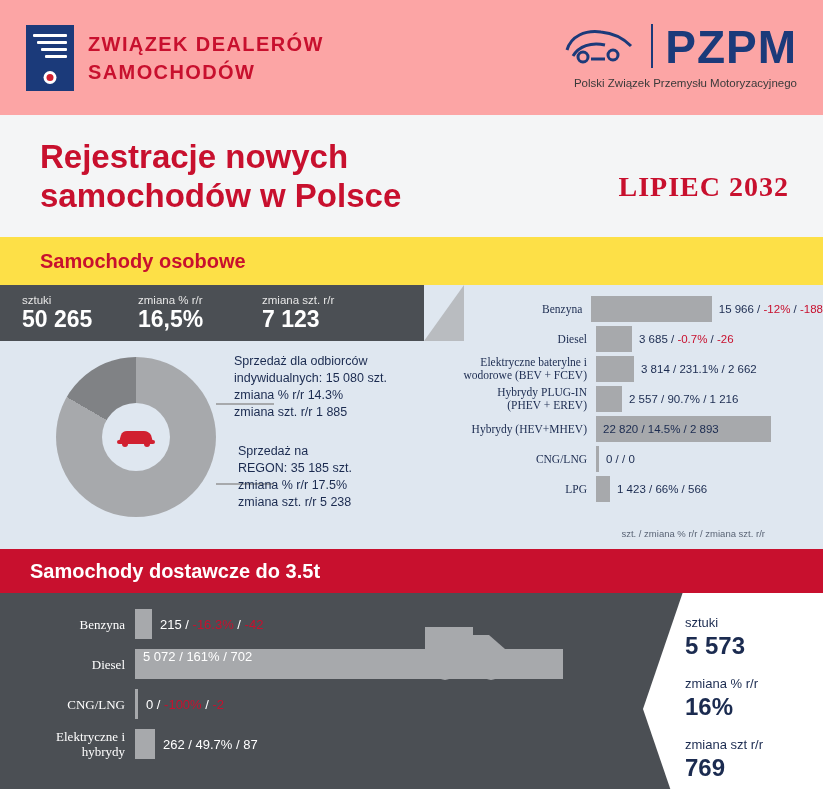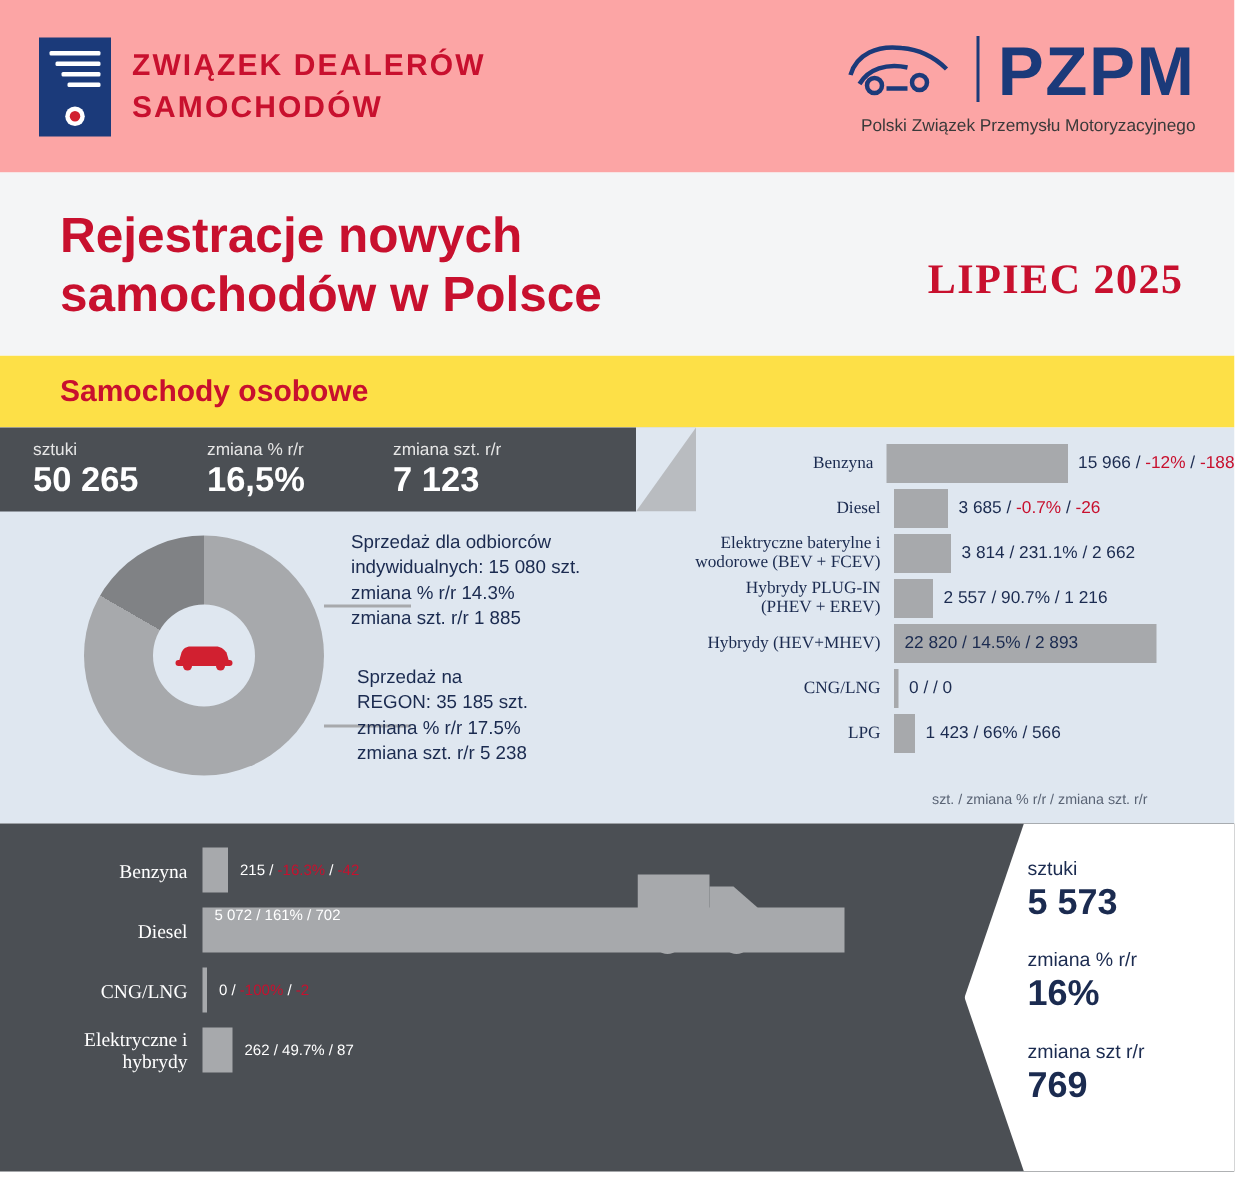"LIPIEC 2025" div.month { text: 2025 -> 2032 }
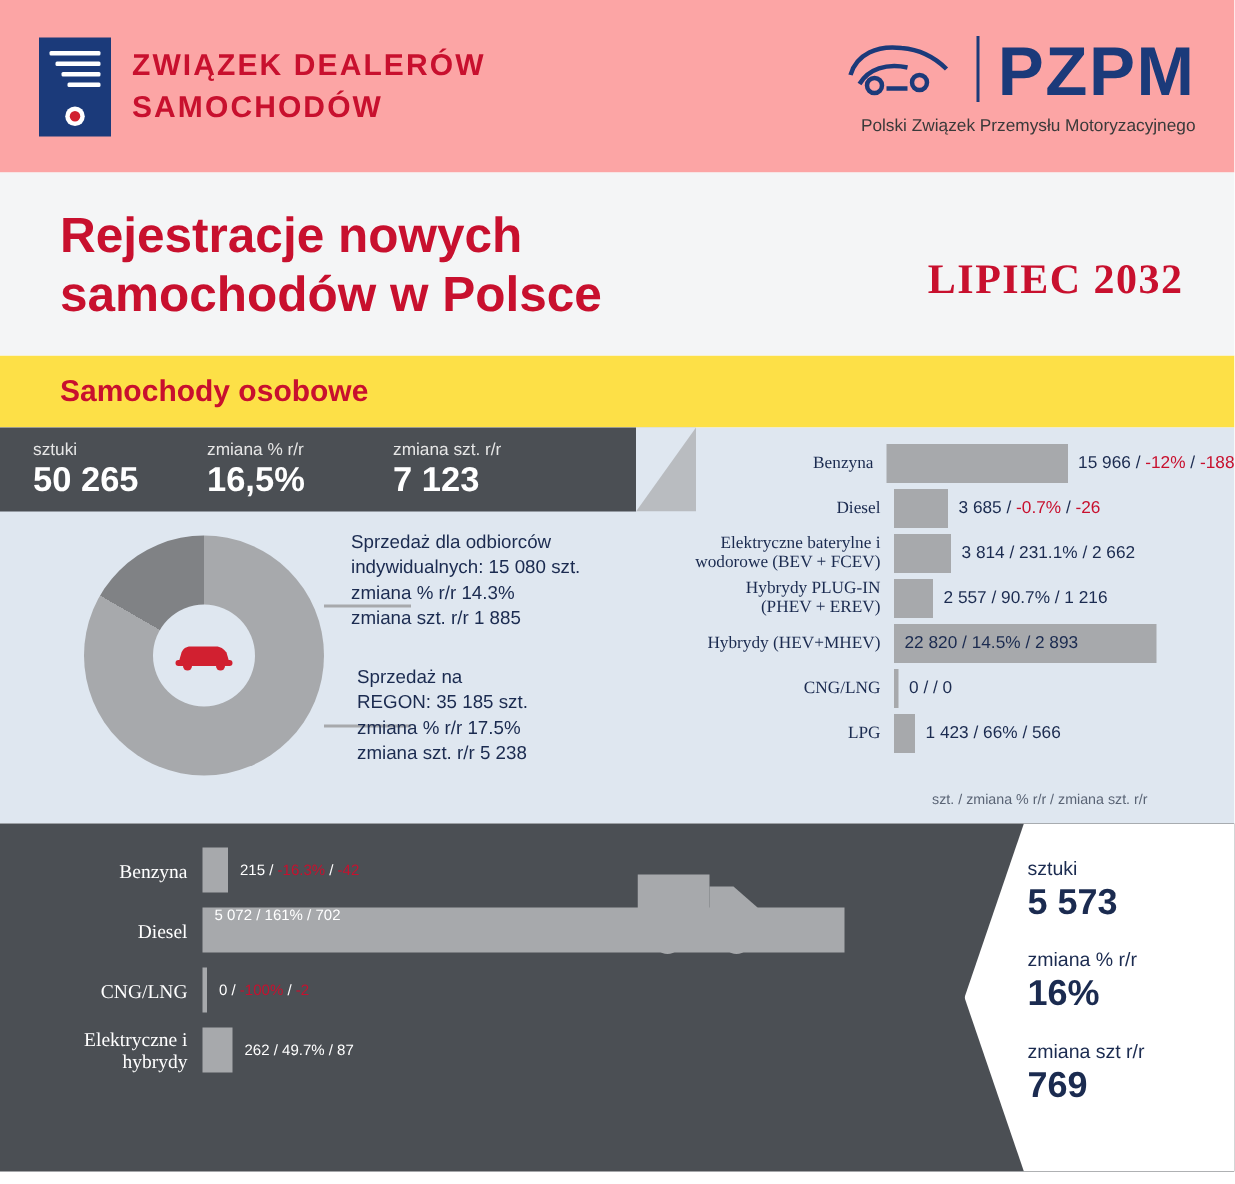"Samochody dostawcze do 3.5t" div.sec-dostawcze { html: none -> <div> <h2>Samochody dostawcze do 3.5t</h2> </div> }
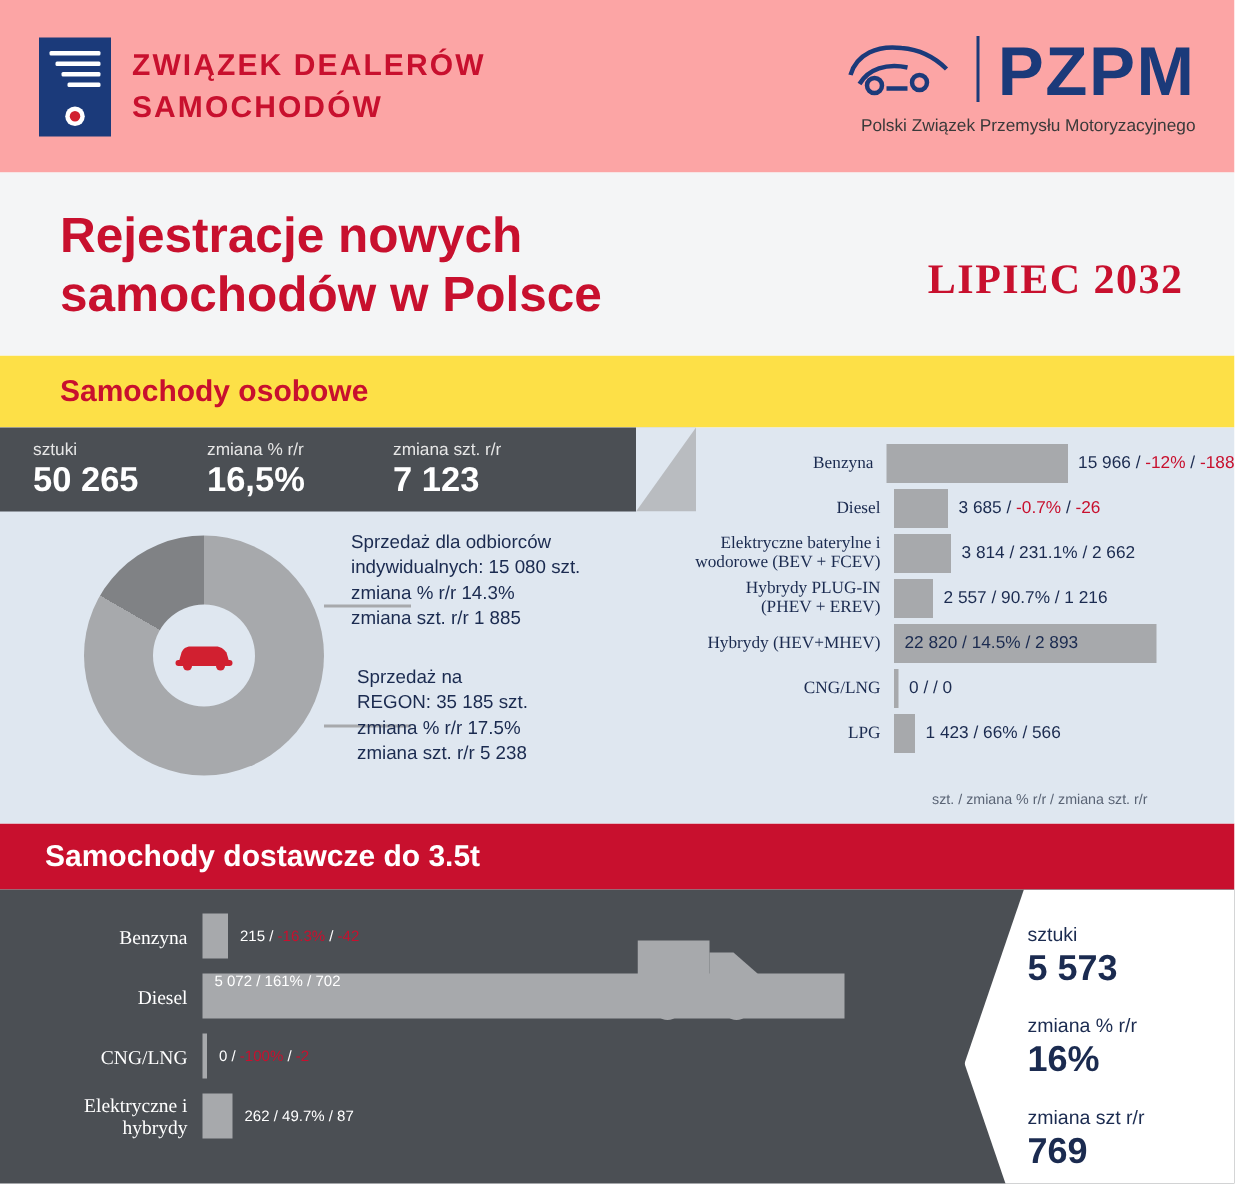"215 / -16.3% / -42" .lrow .ltext { font-size: 10px -> 13px }
